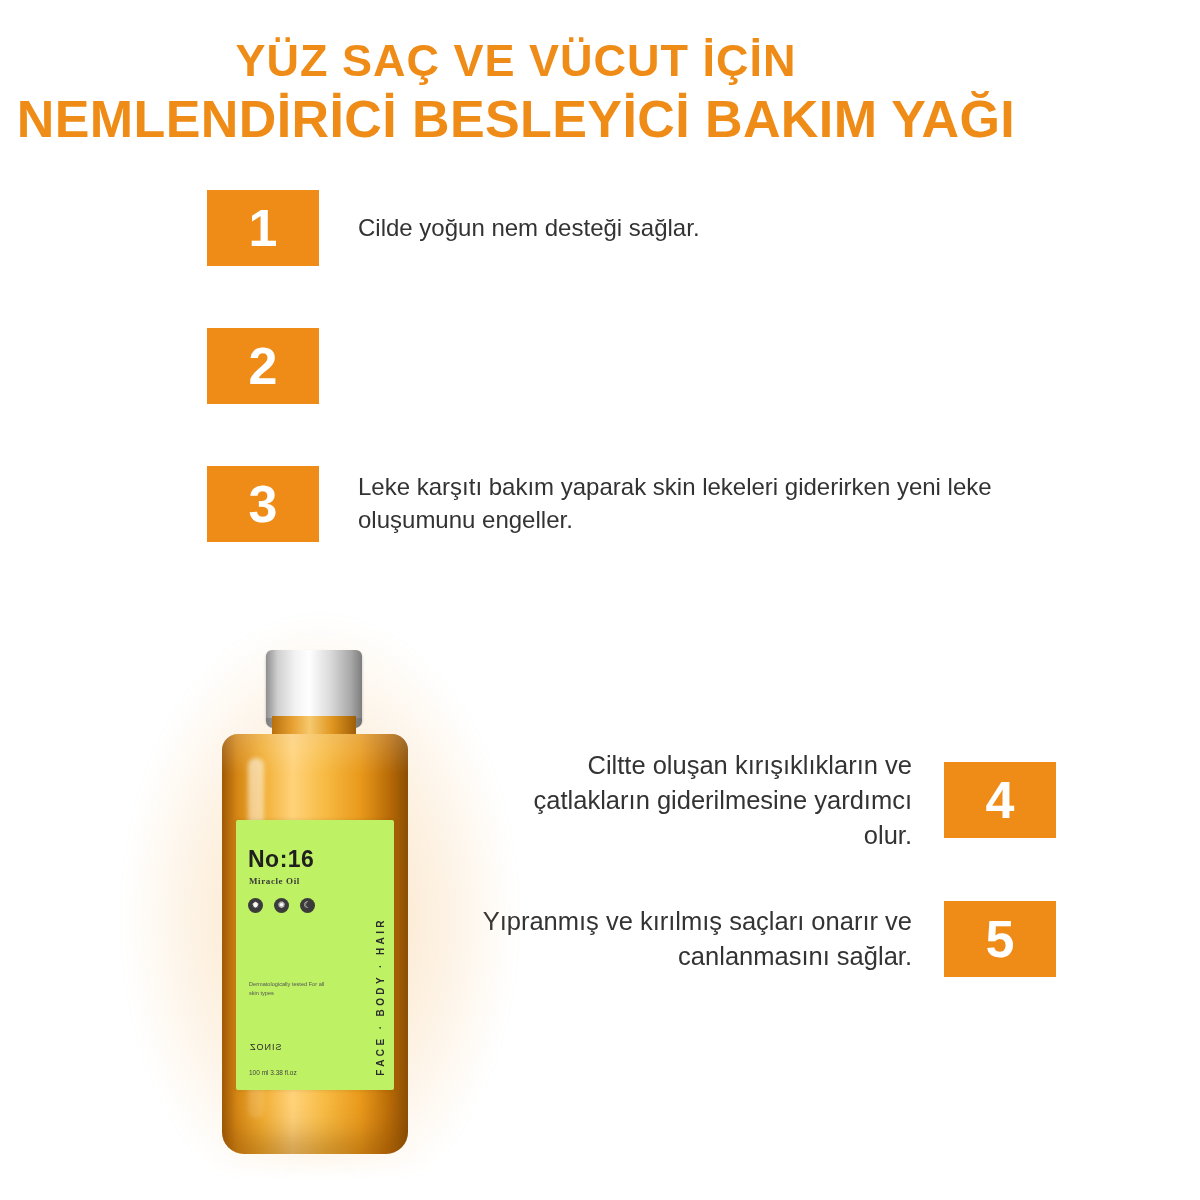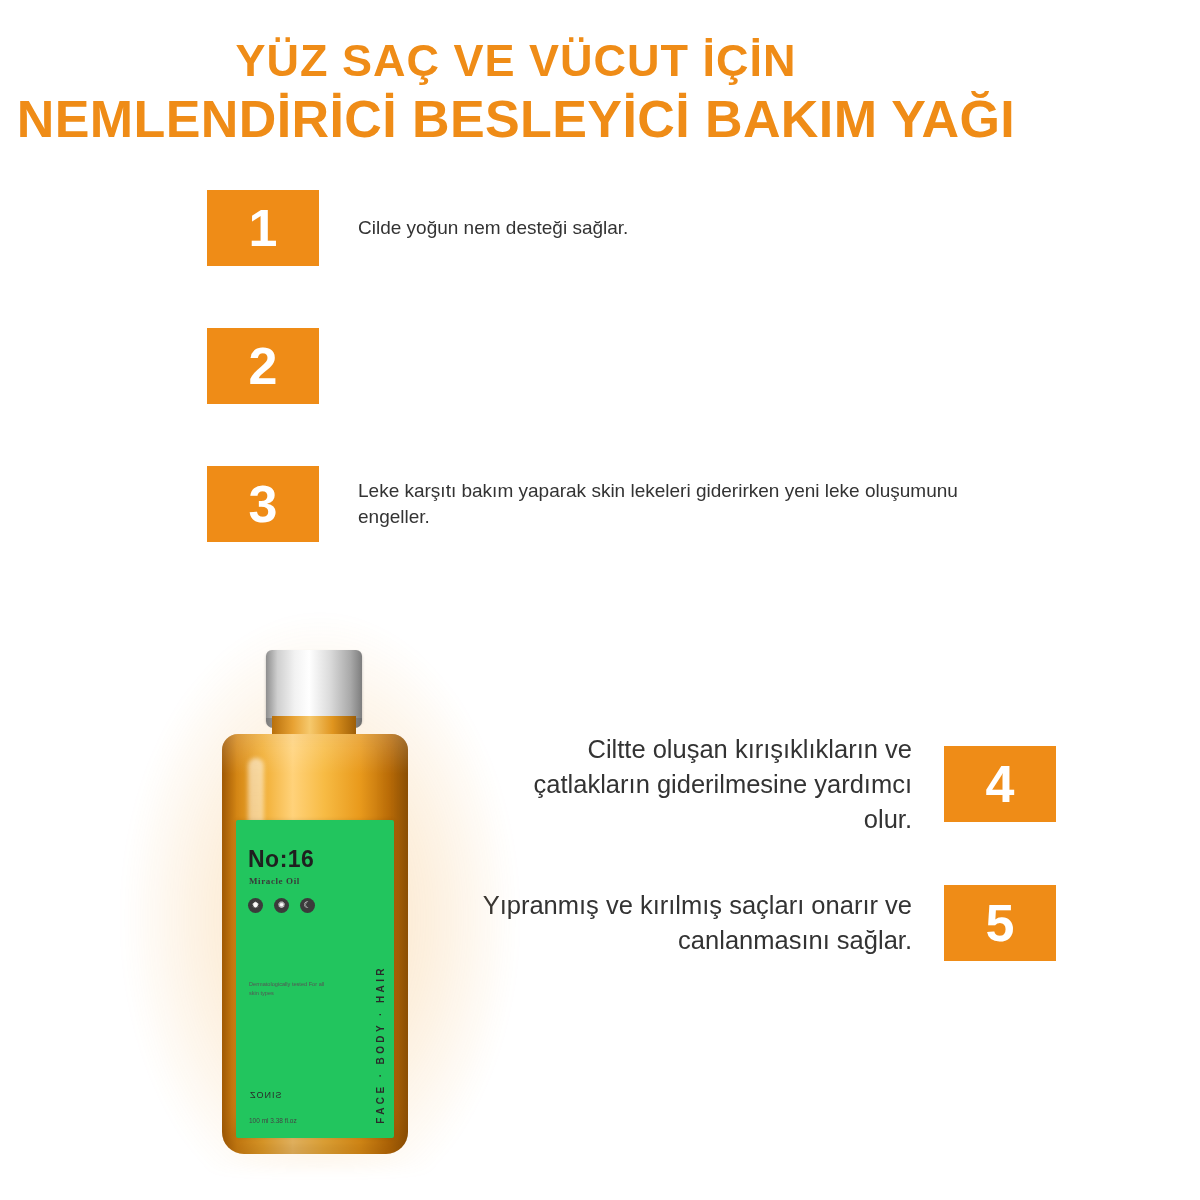"Cilde yoğun nem desteği sağlar." .item .text { font-size: 19px -> 24px }
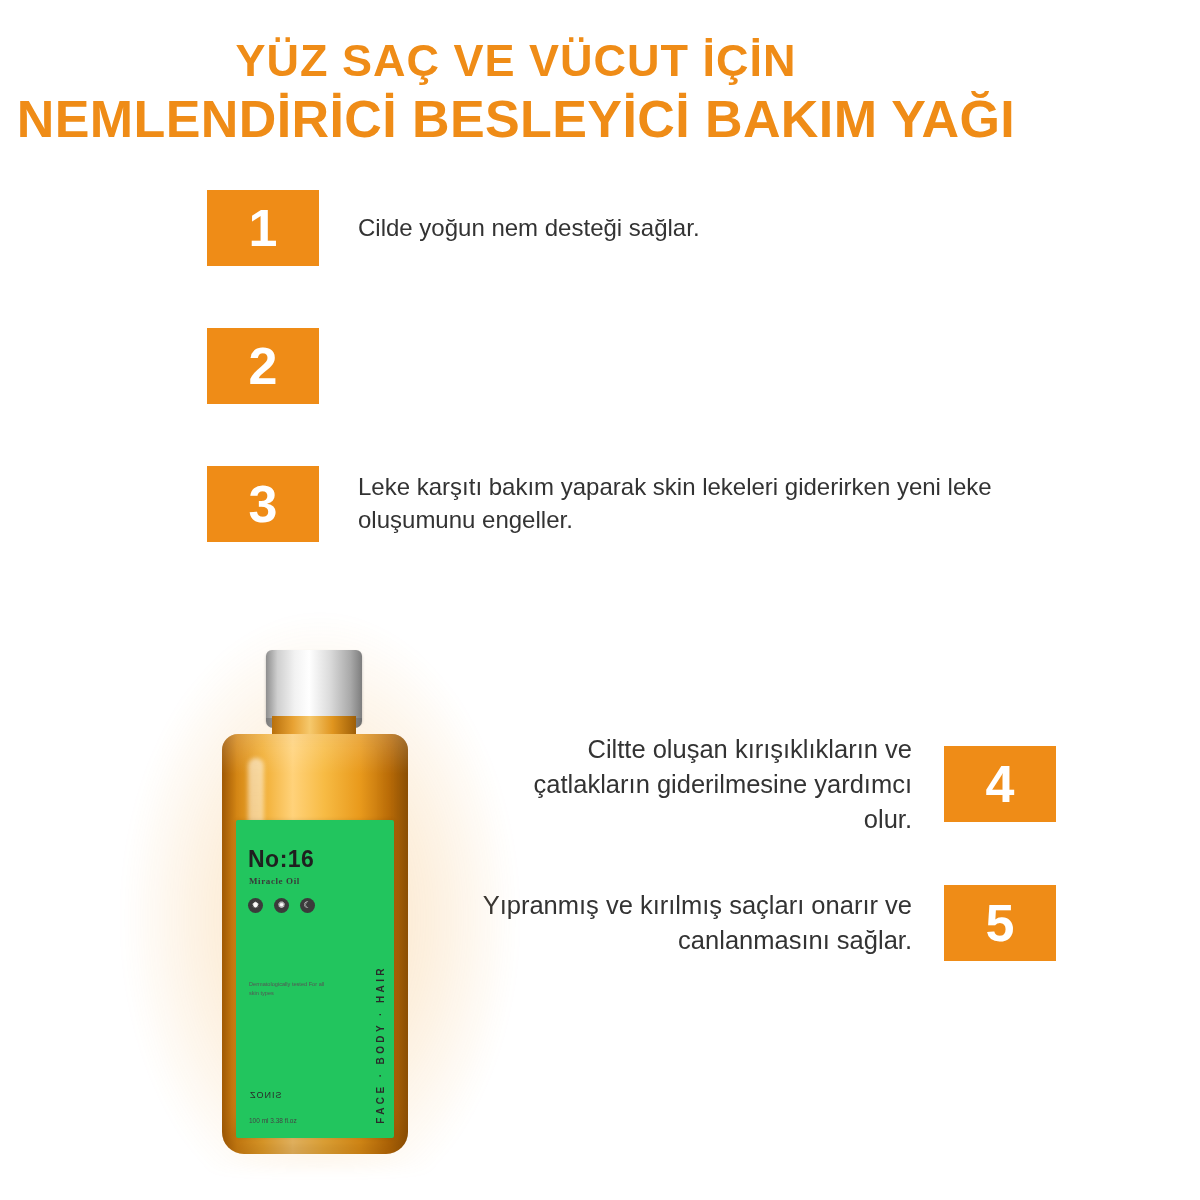"Ciltte oluşan kırışıklıkların ve" .items-right { top: 732px -> 748px }
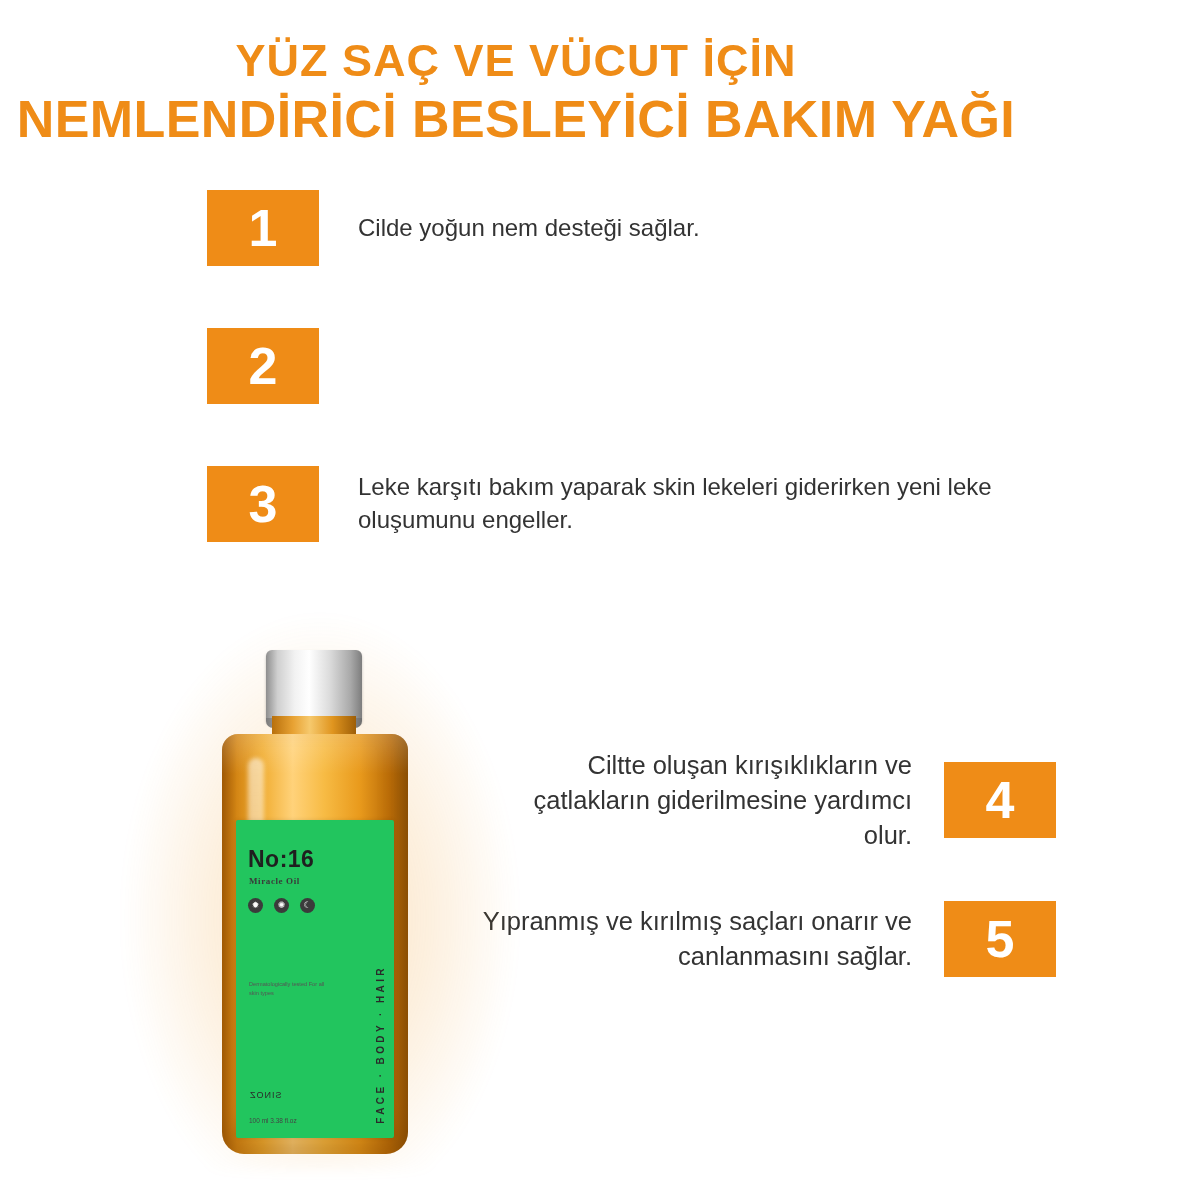"No:16" .label { background: #22c55e -> #bef264; height: 318px -> 270px }
